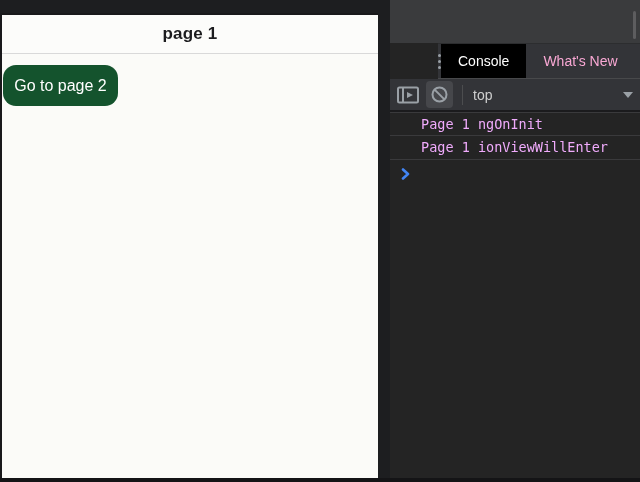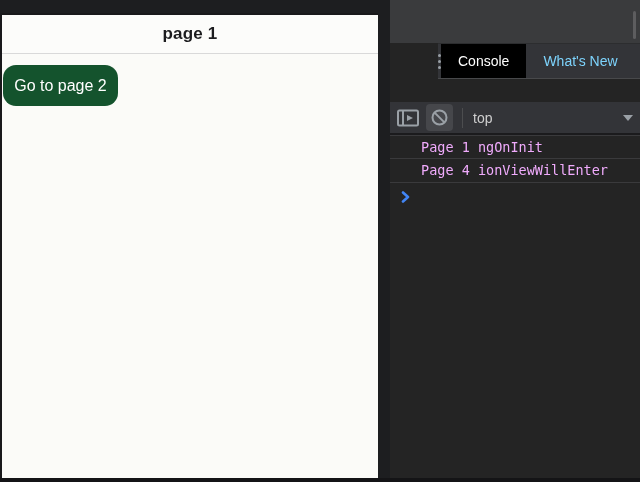"What's New" .dt-tab { color: #7dd3fc -> #f9a8d4 }
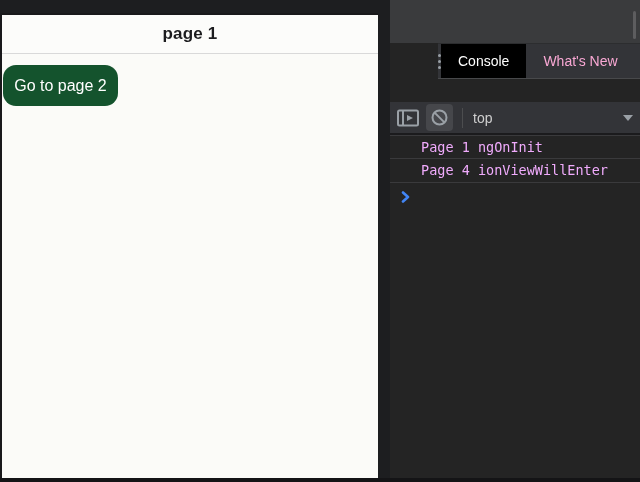"top" .dt-toolbar { margin-top: 23px -> none }
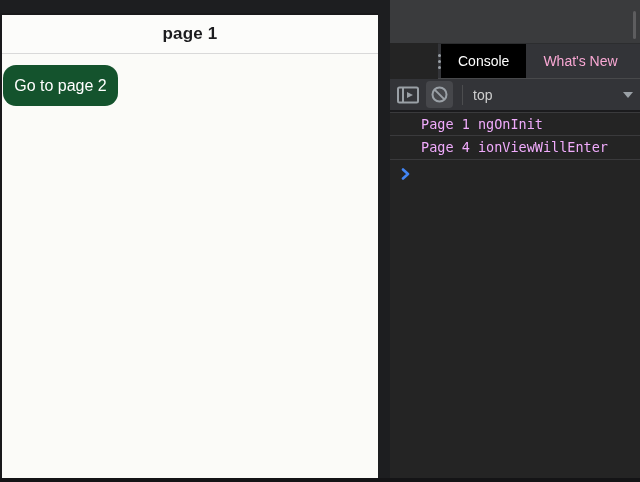"Page 4 ionViewWillEnter" div.console-row { text: 4 -> 1 }
